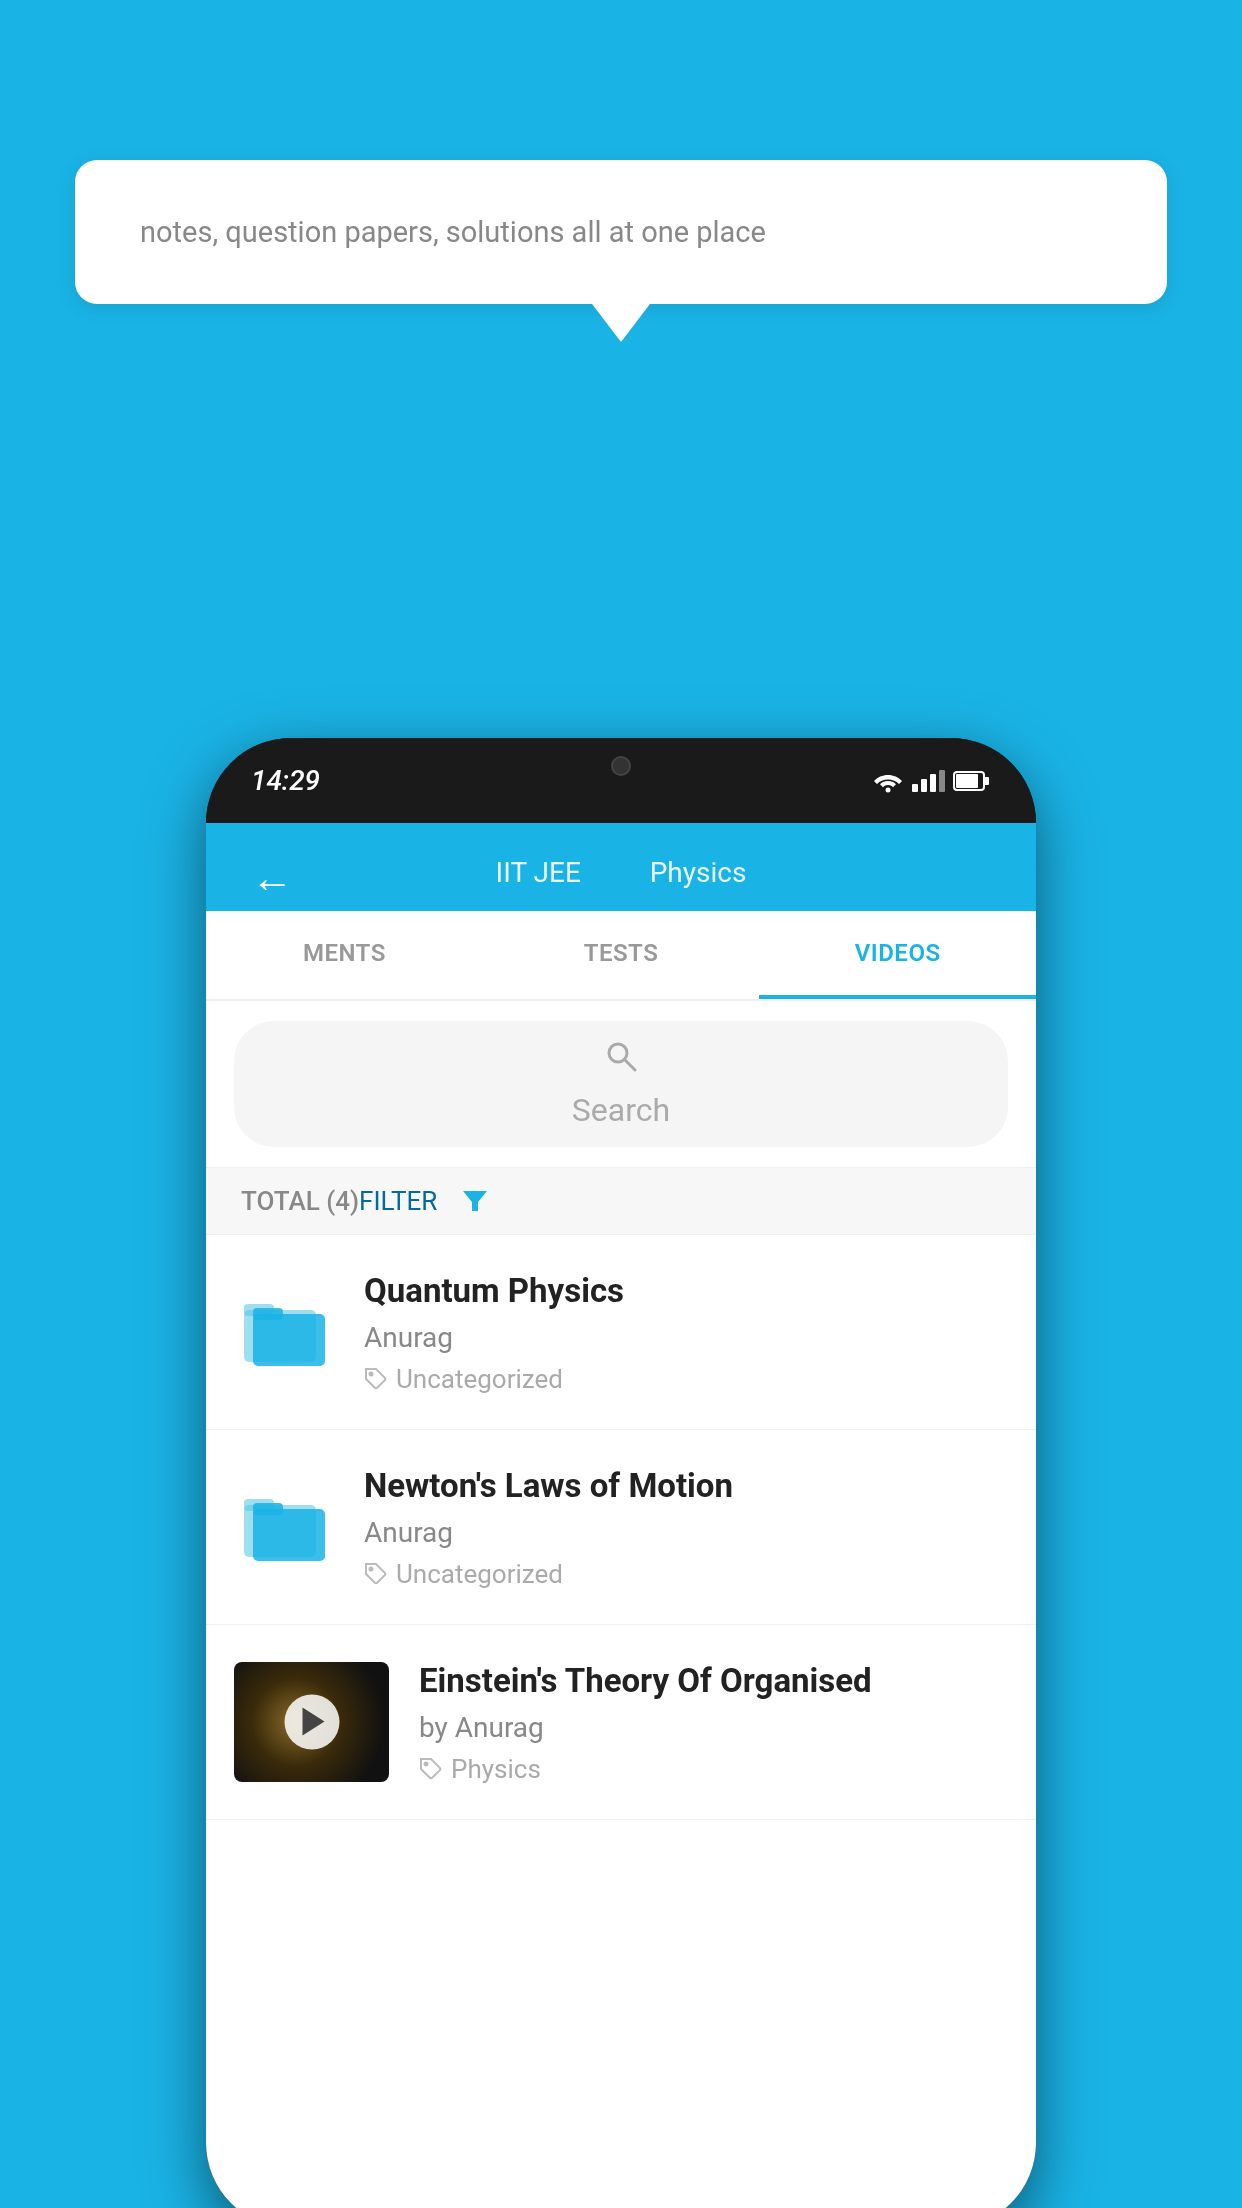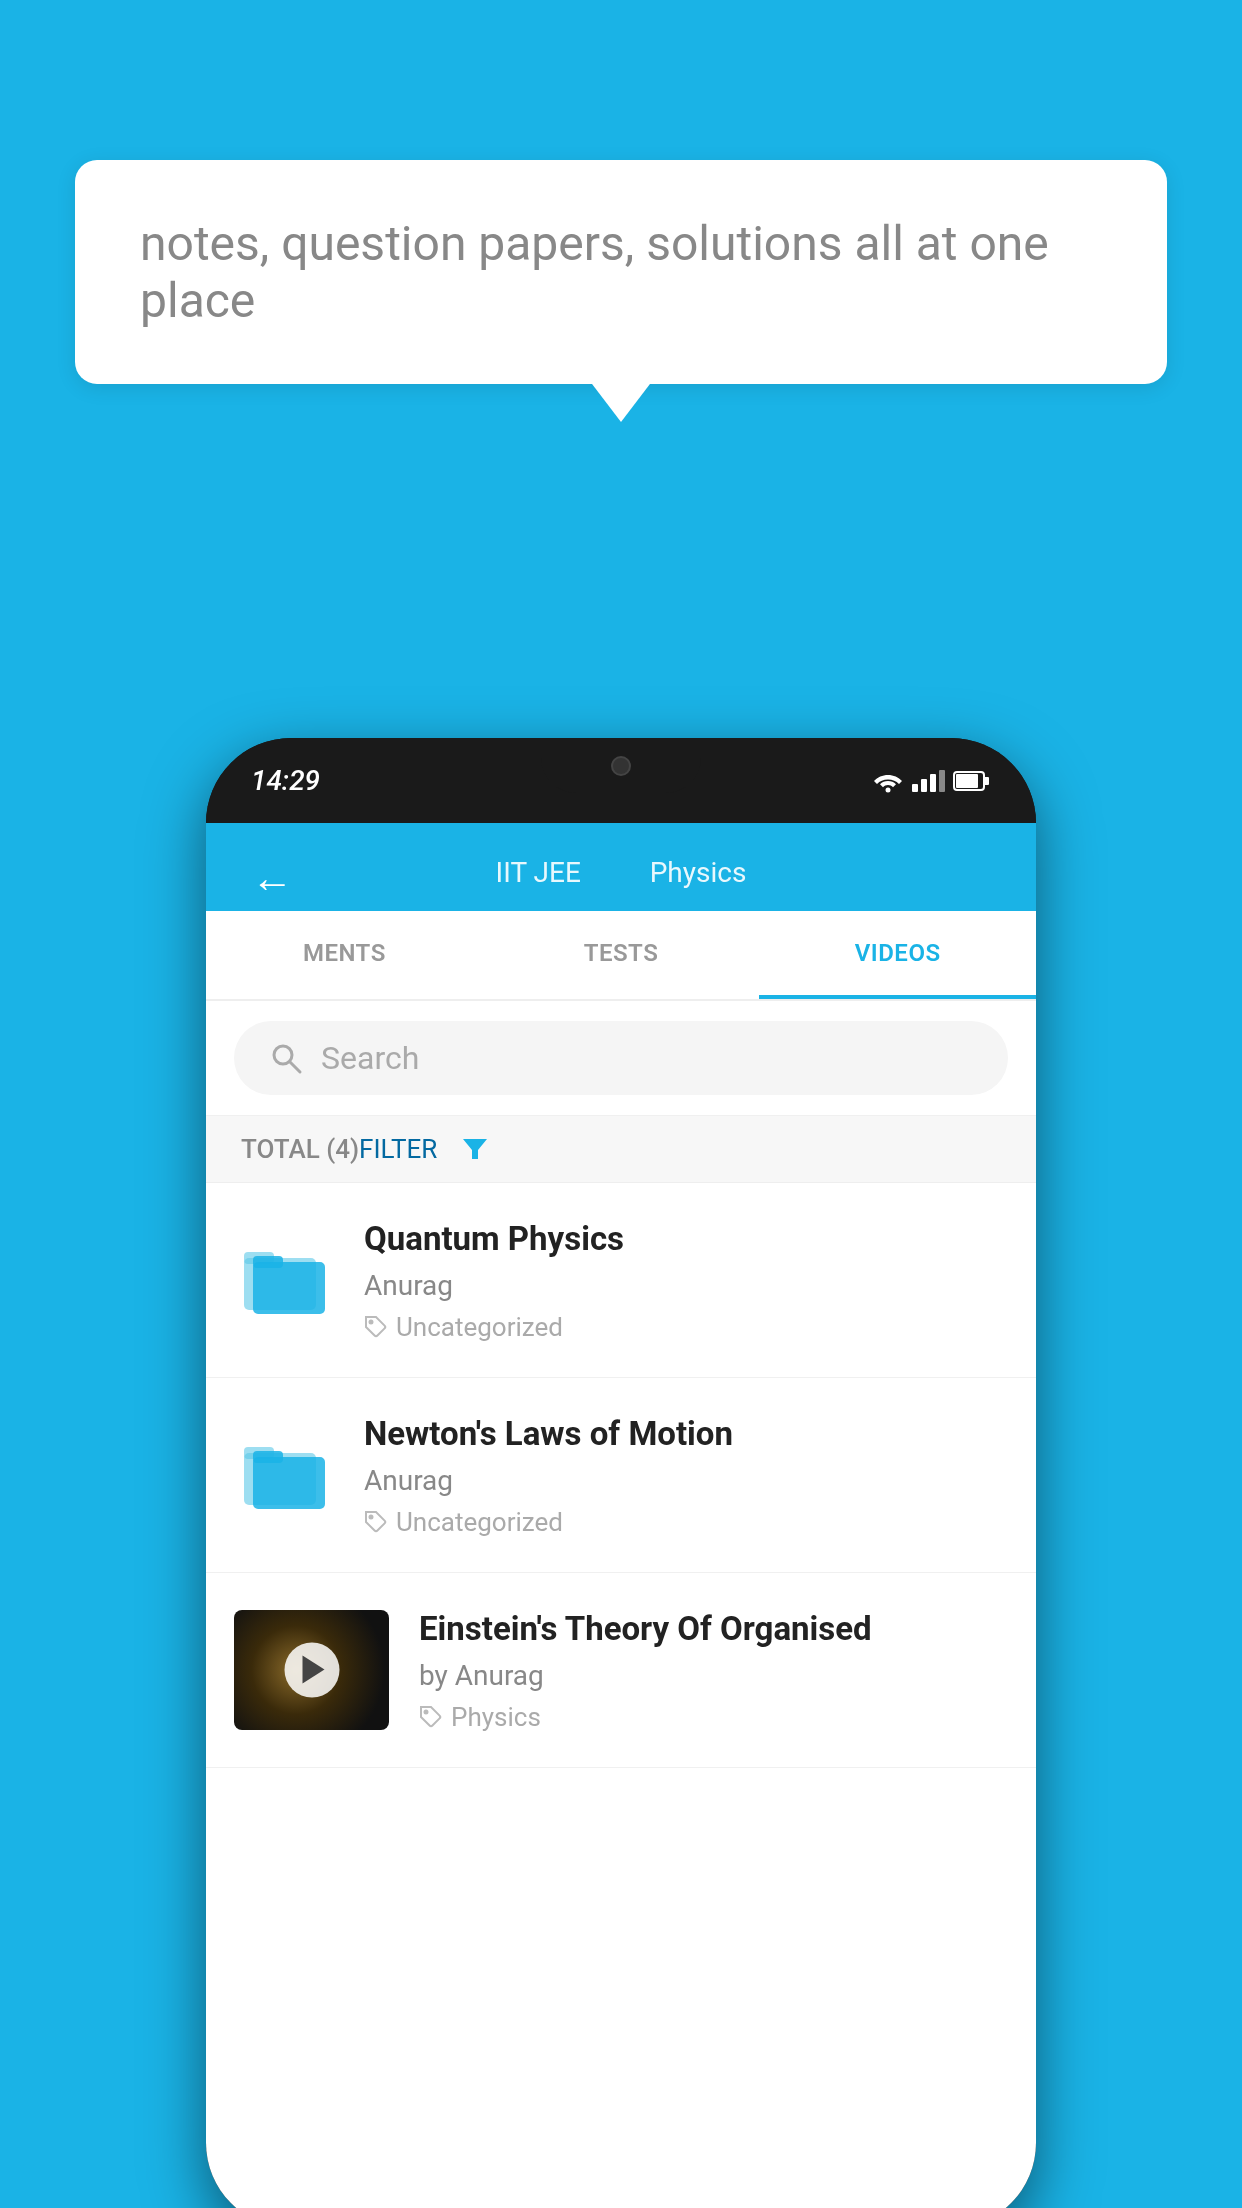"notes, question papers, solutions all" .bubble-subtitle { font-size: 48px -> 29px }
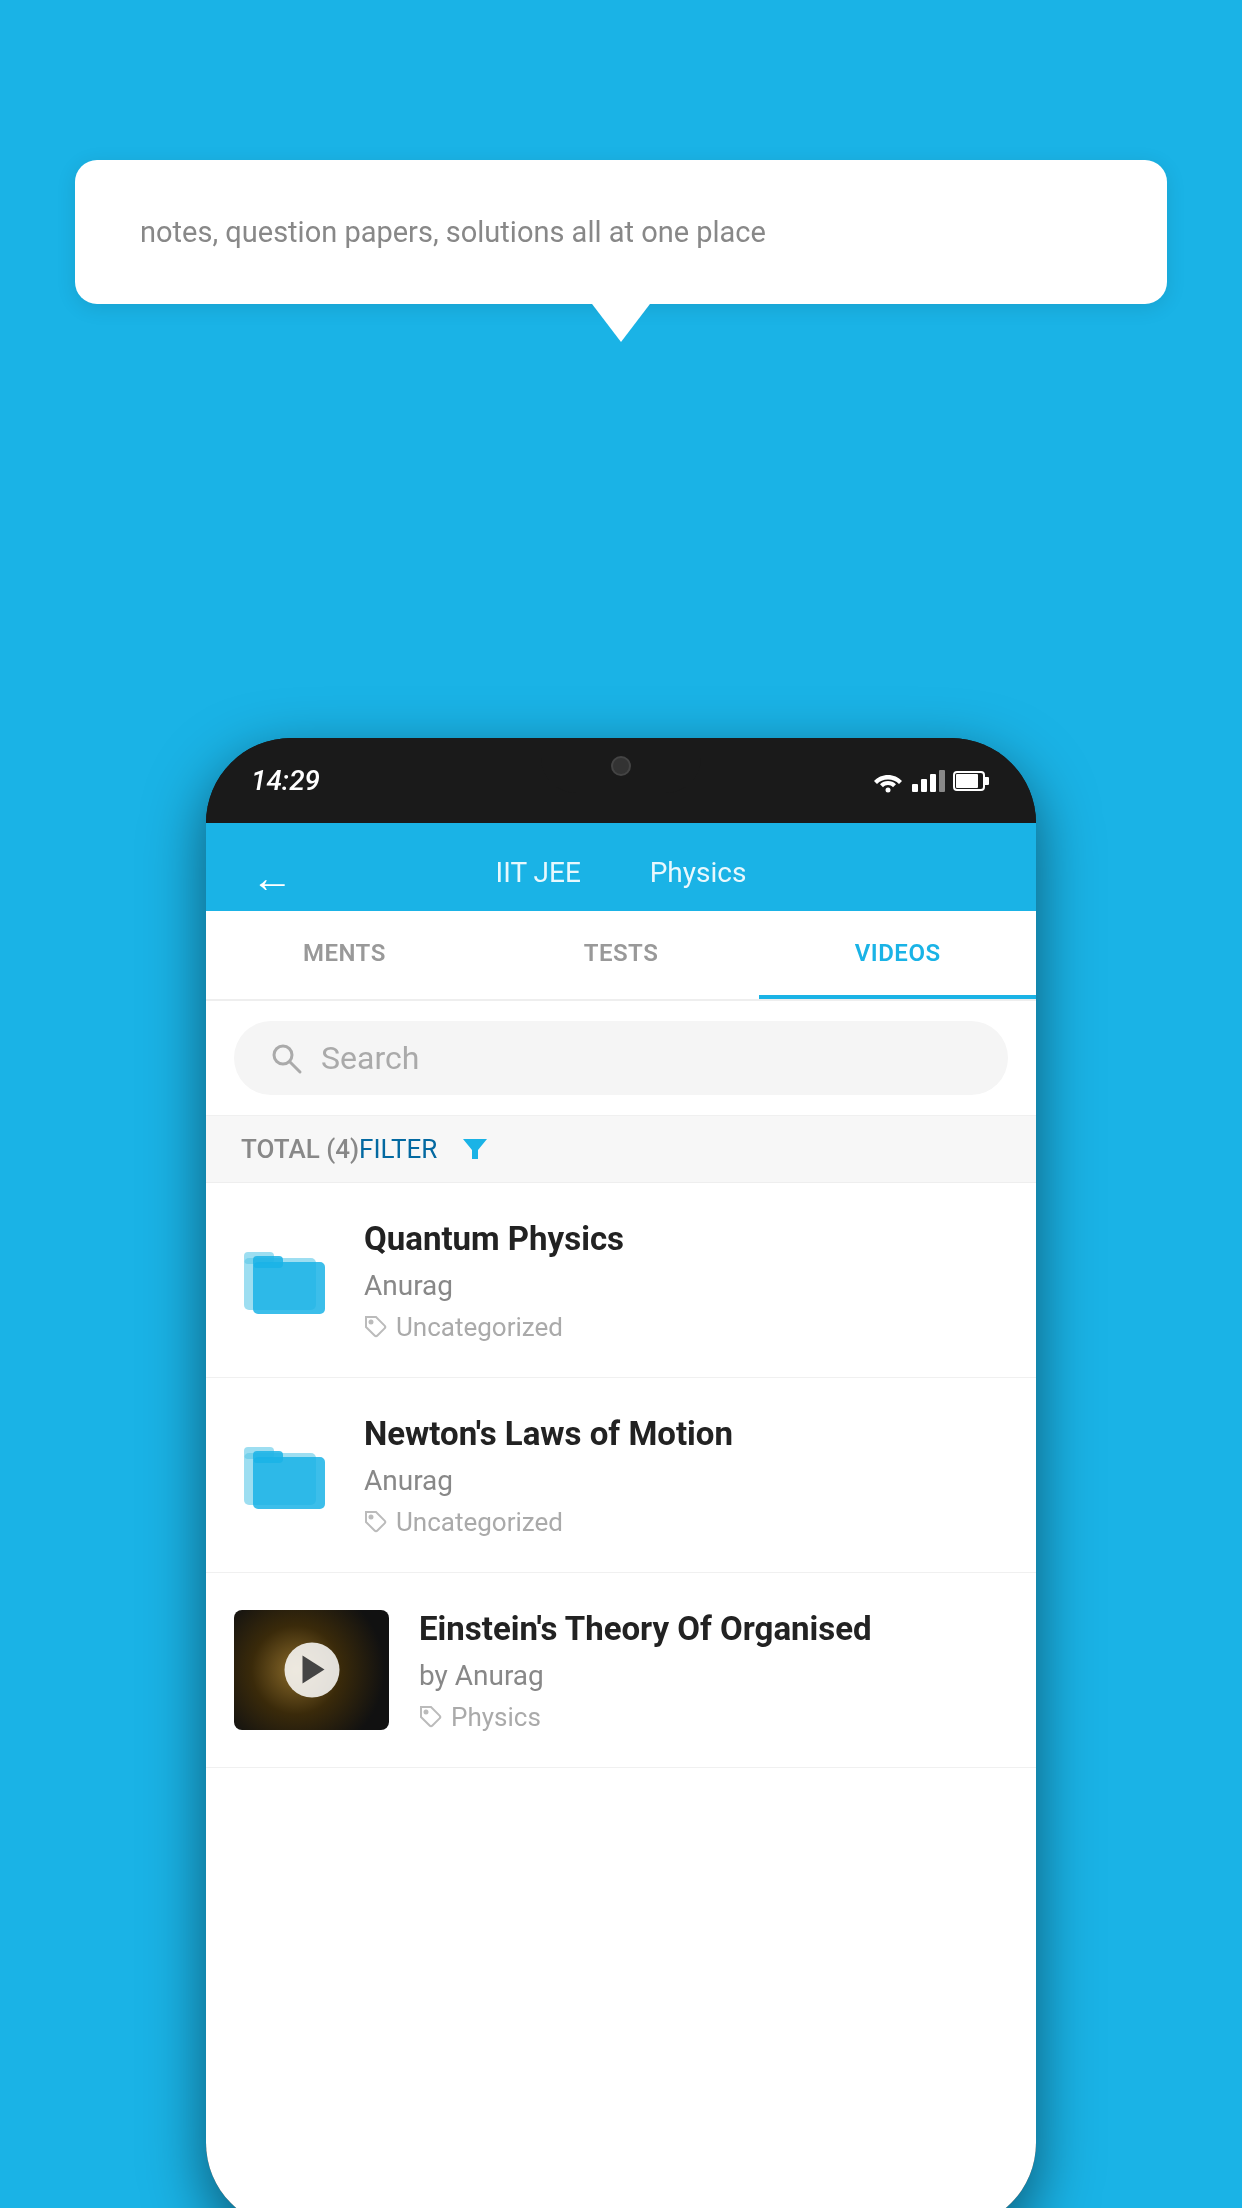"Search" .search-bar { flex-direction: none -> column }
